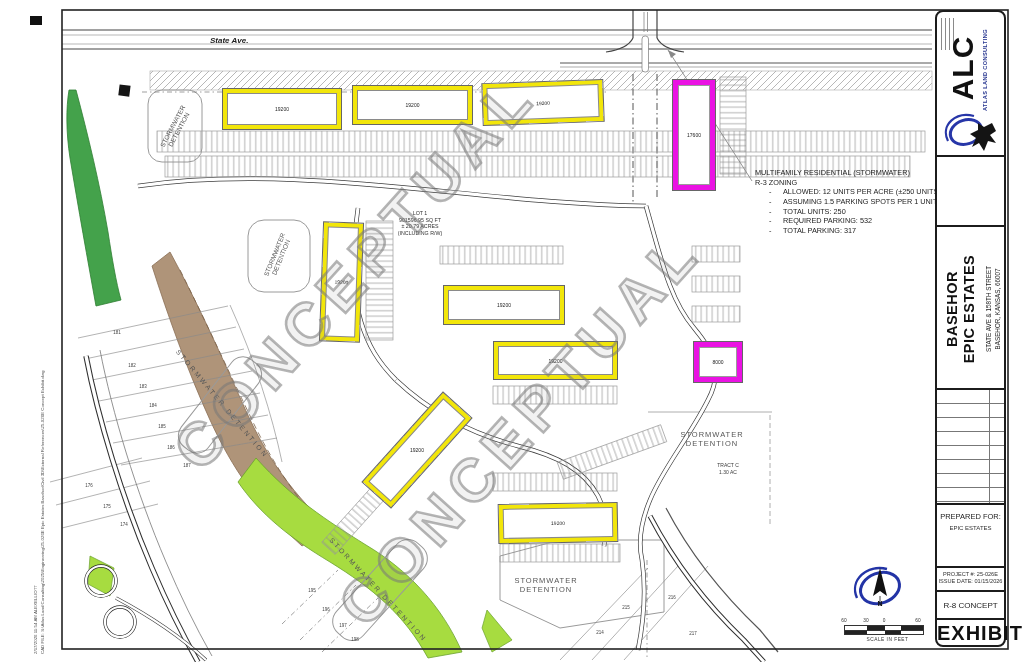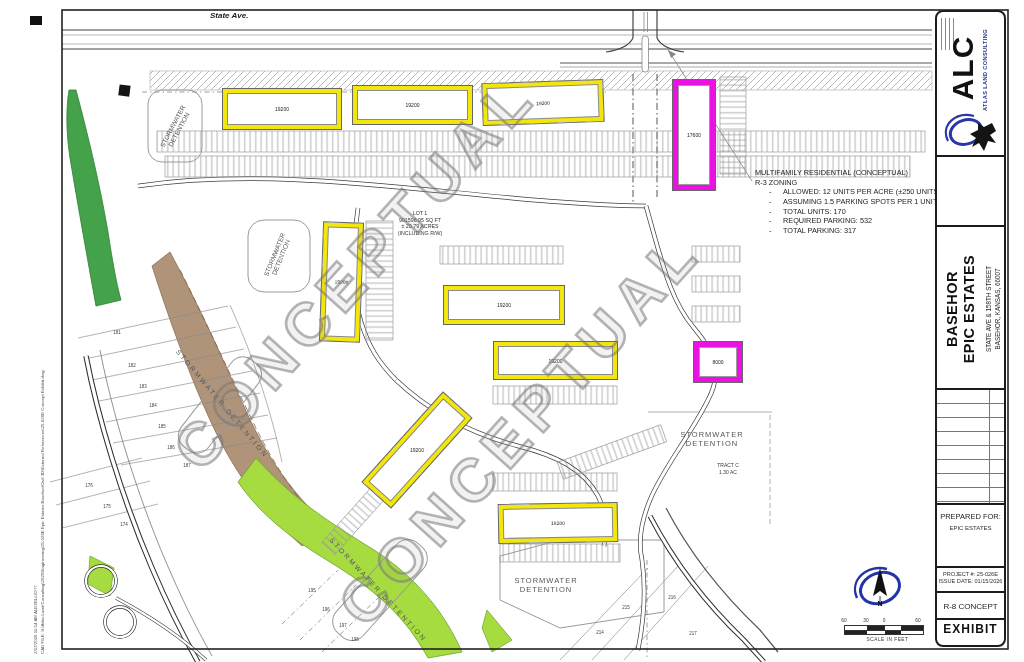"State Ave." div.lbl { top: 11px -> 36px }
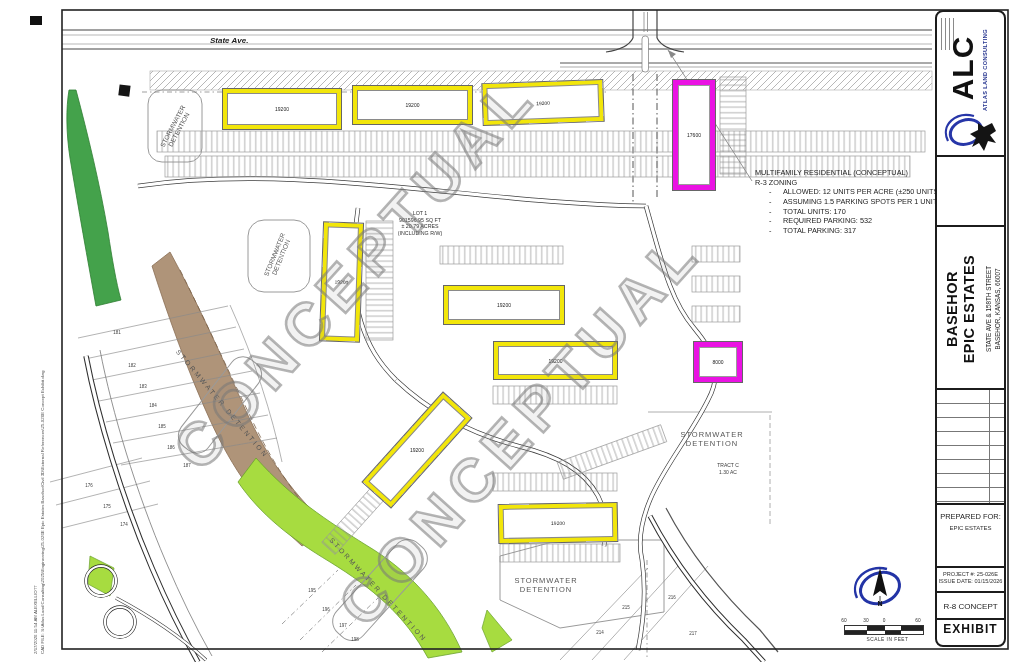"MULTIFAMILY RESIDENTIAL (CONCEPTUAL)" div { text: CONCEPTUAL -> STORMWATER }
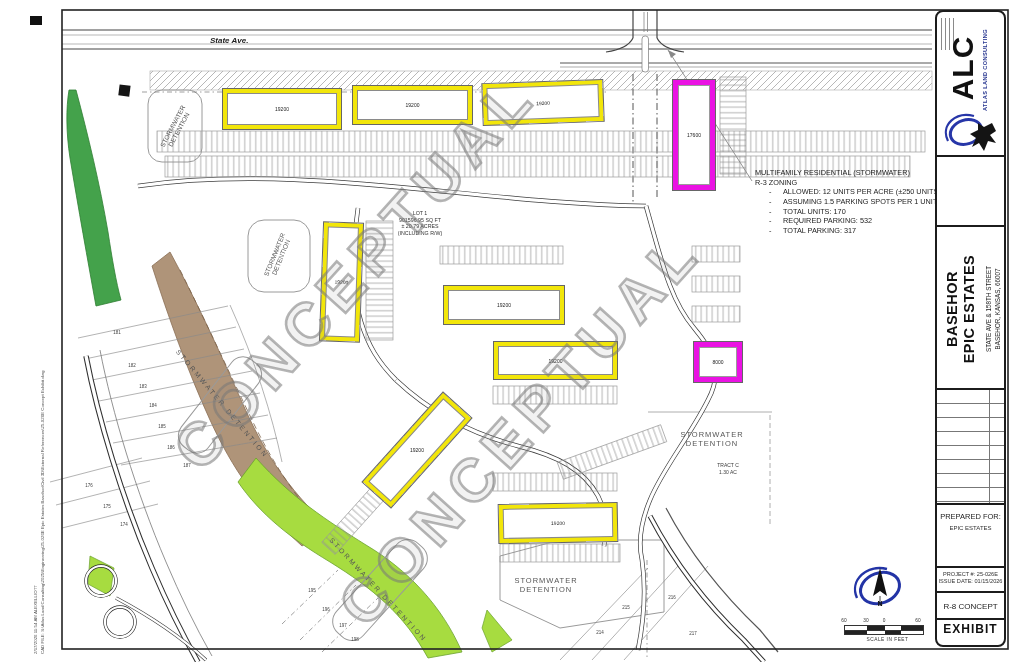"TOTAL UNITS: 170" span { text: 170 -> 250 }
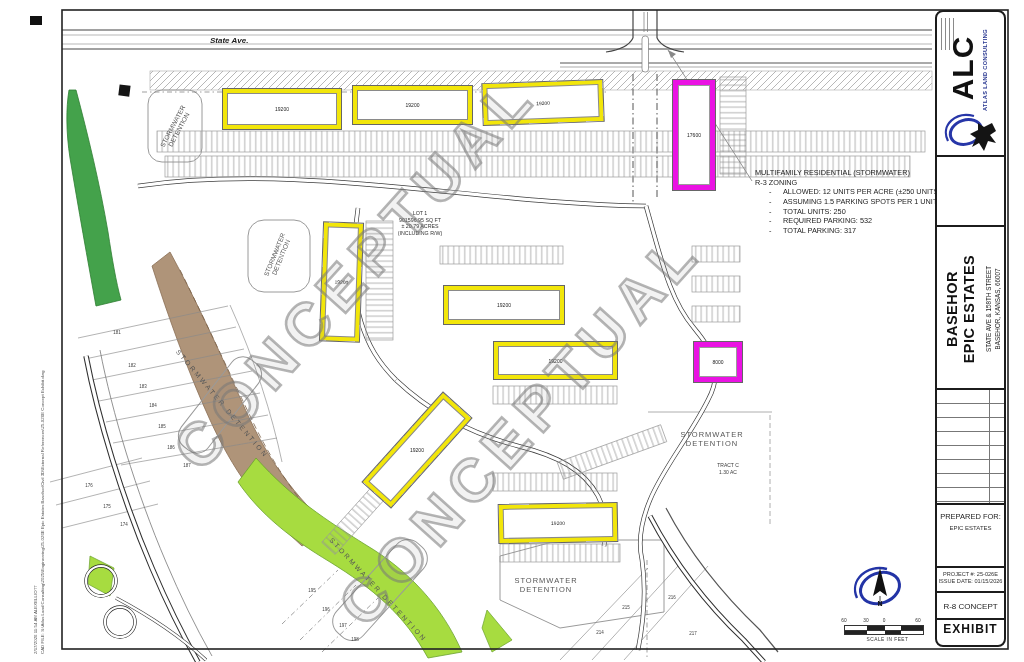"EXHIBIT" .exh-l { font-size: 12px -> 20px }
